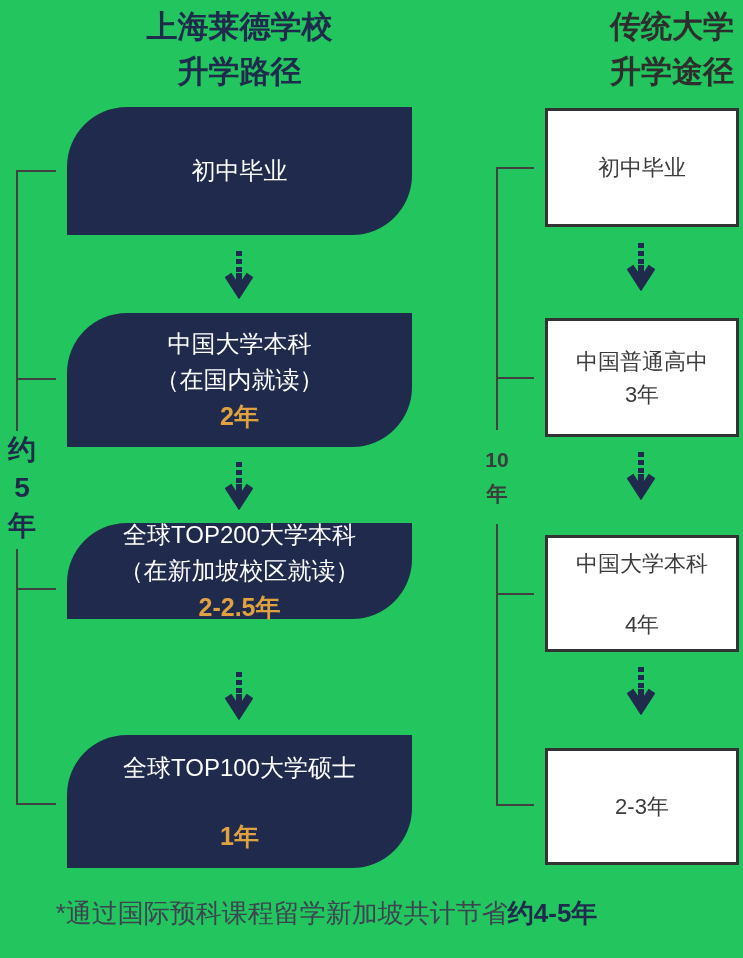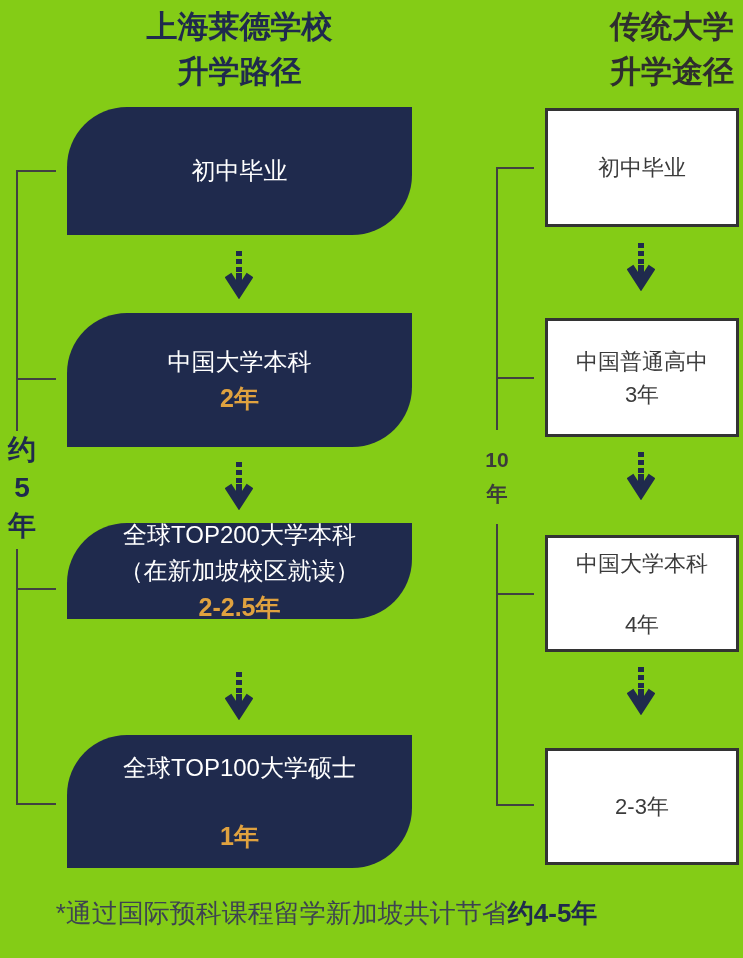"上海莱德学校" #canvas { background: #84cc16 -> #22c55e }
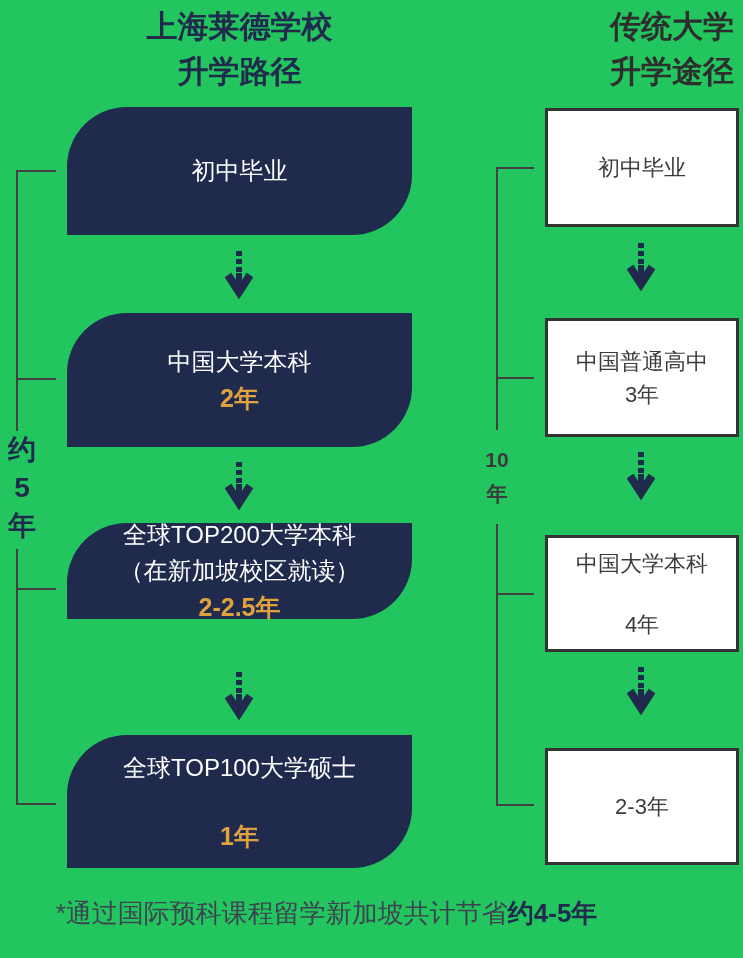"（在国内就读）" div { html: none -> <div>（在国内就读）</div> }
